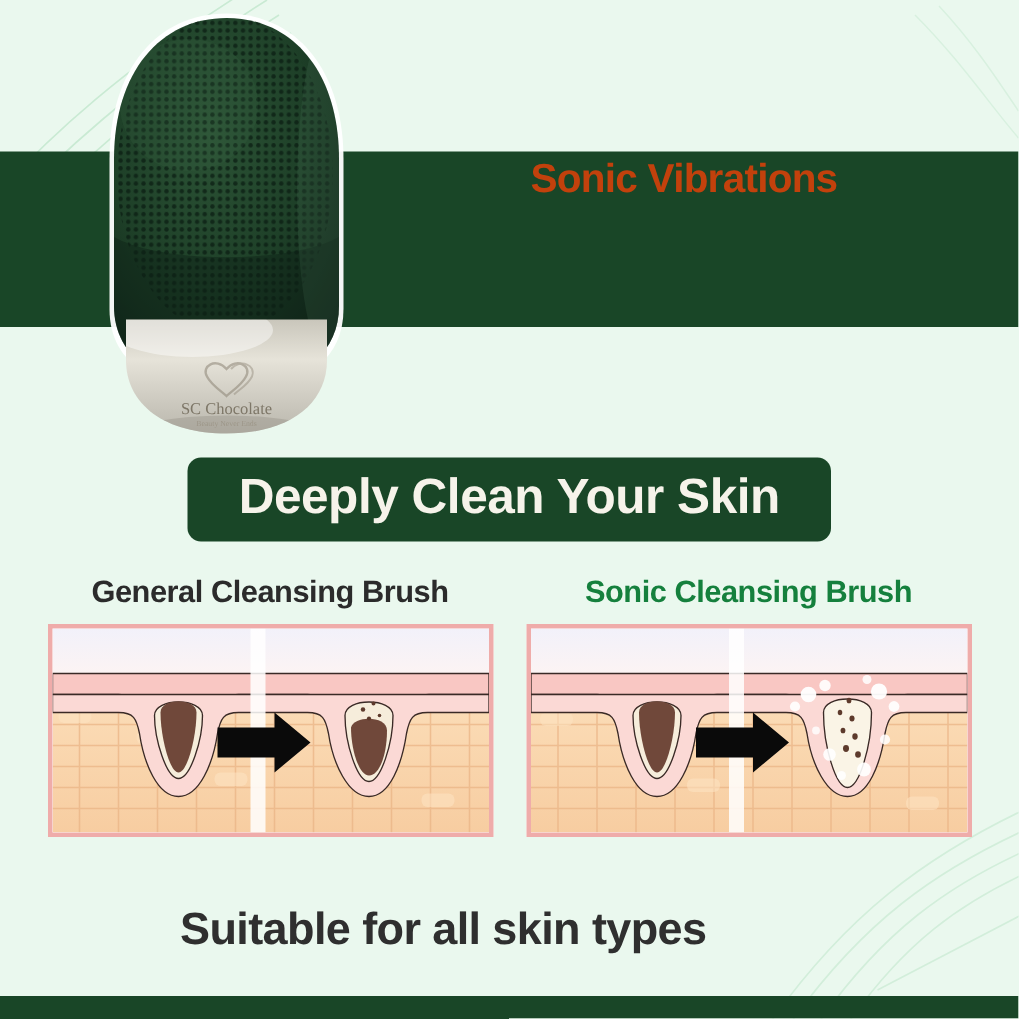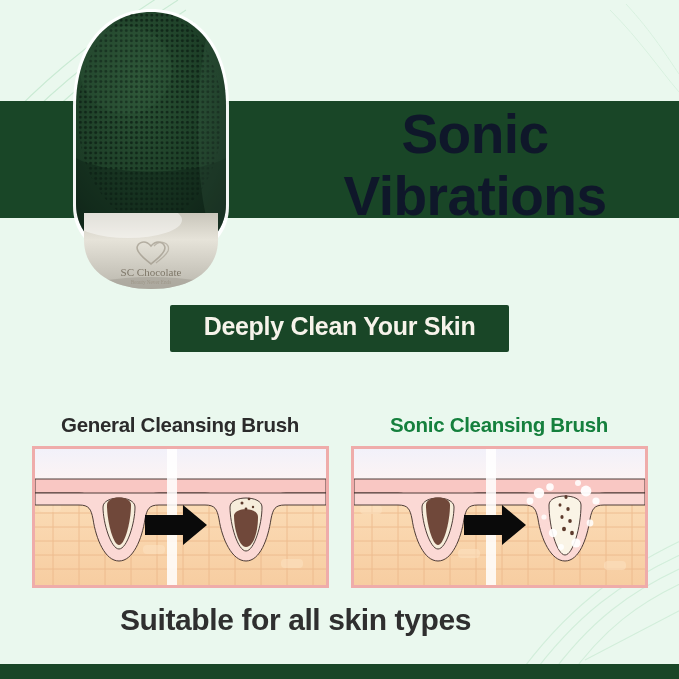"Sonic Vibrations" .hero-title { color: #0f172a -> #c2410c; font-size: 55px -> 27px; left: 275px -> 256px }
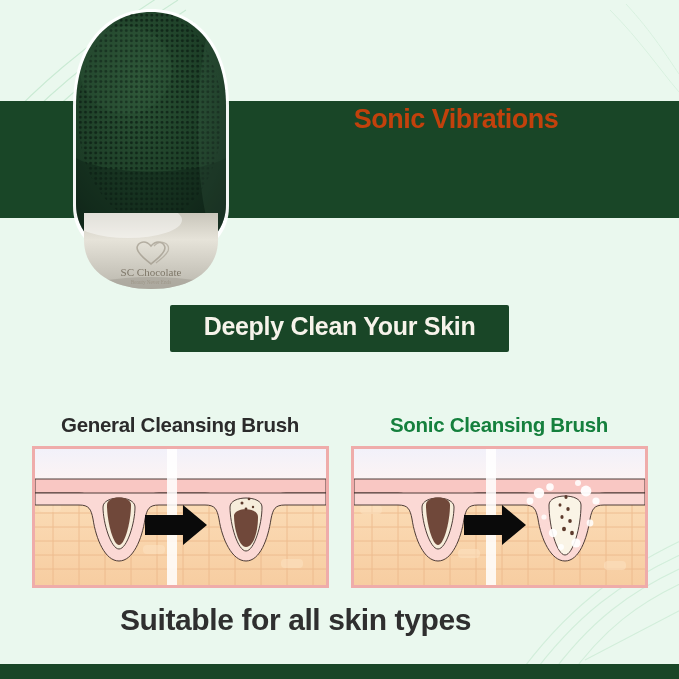"Deeply Clean Your Skin" .pill { border-radius: 2px -> 9px; font-size: 25px -> 33px }
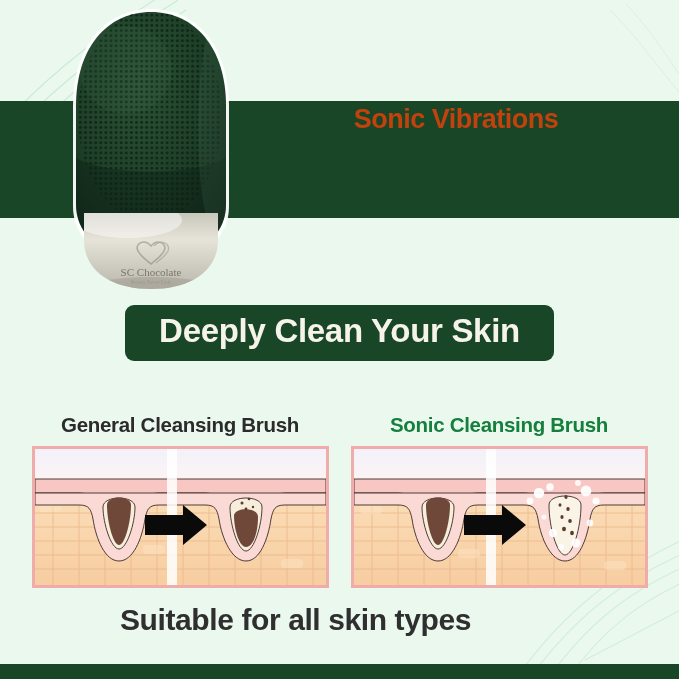"General Cleansing Brush" .compare { margin-top: 30px -> none }
